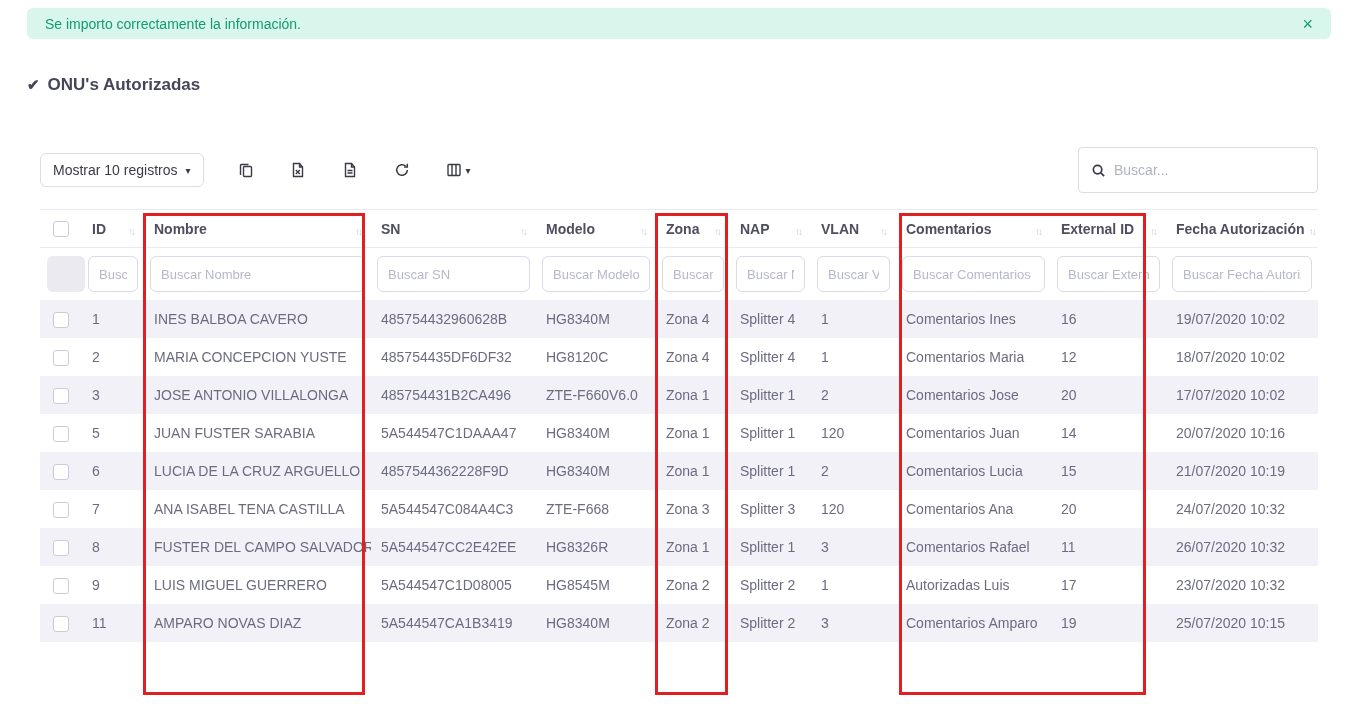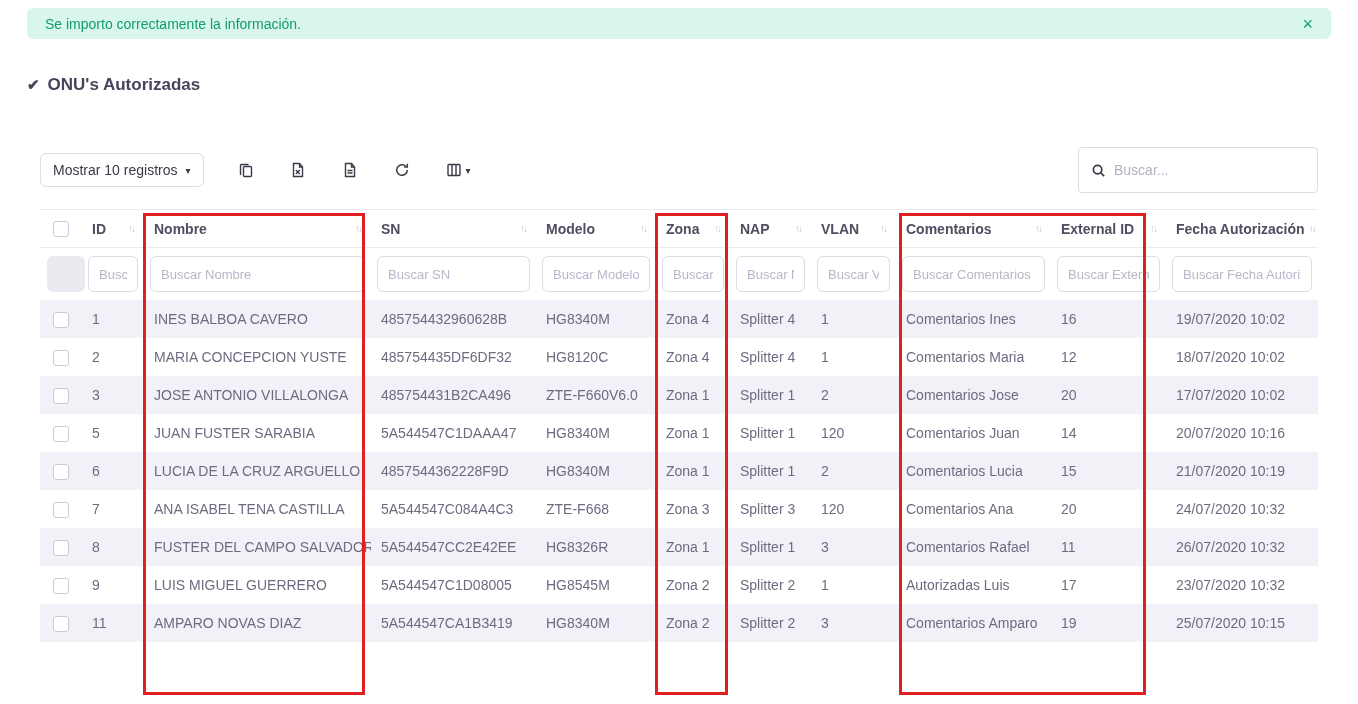"ID" .th-inner { align-items: center -> flex-end }
